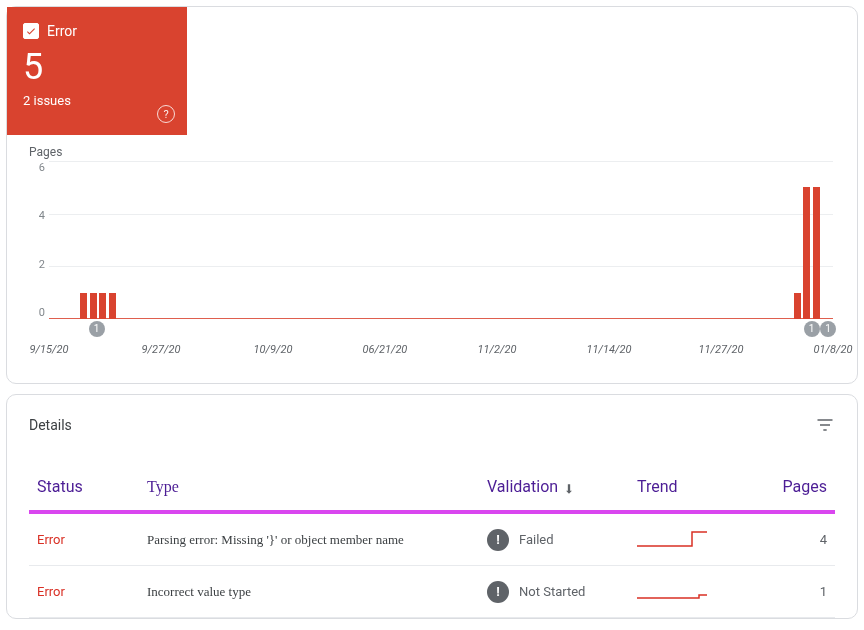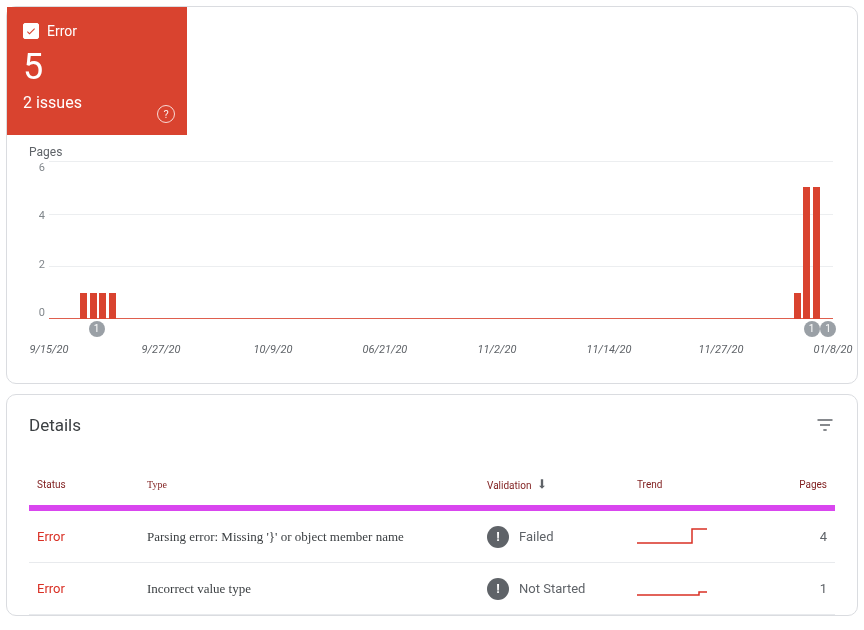"2 issues" .sc-issues { font-size: 16px -> 13px }
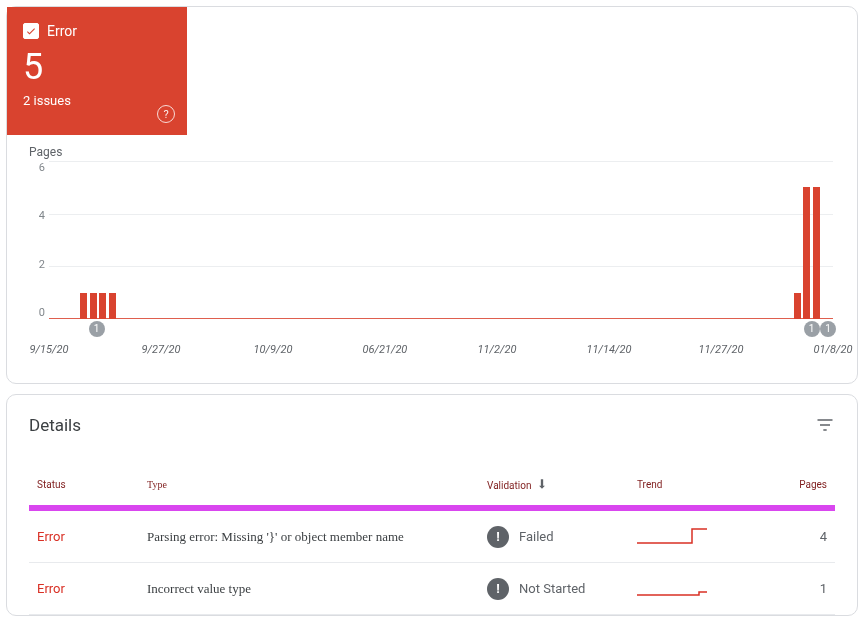"Details" .details-title { font-size: 17px -> 14px }
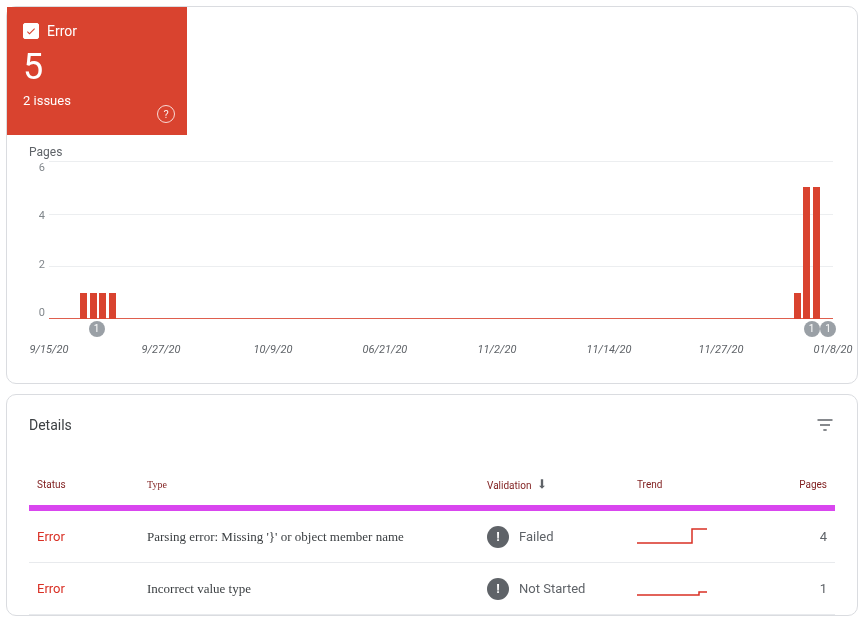"Status" .tbl thead th { border-bottom: 6px solid #d946ef -> 4px solid #d946ef; color: #7f1d1d -> #4c1d95; font-size: 10px -> 16px }
